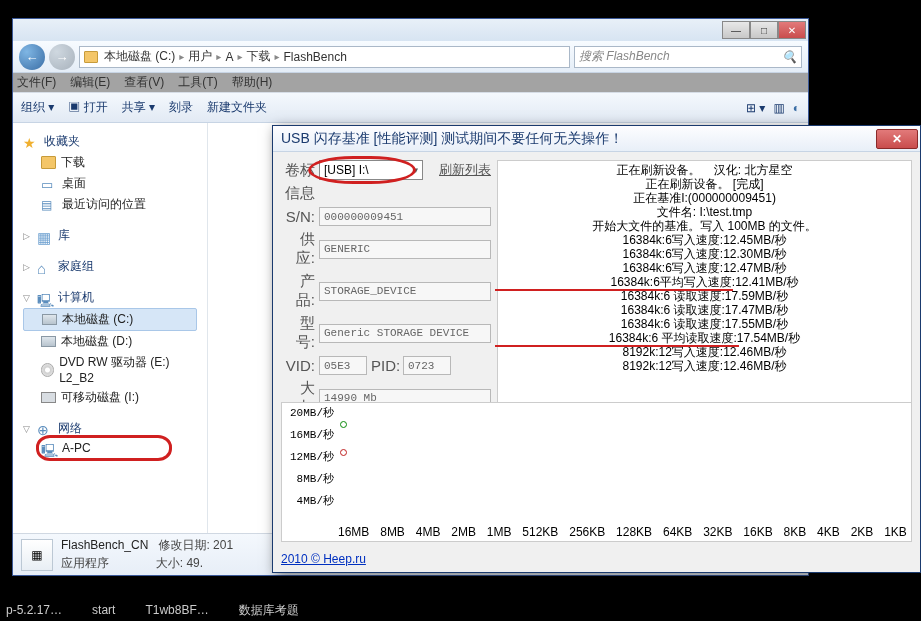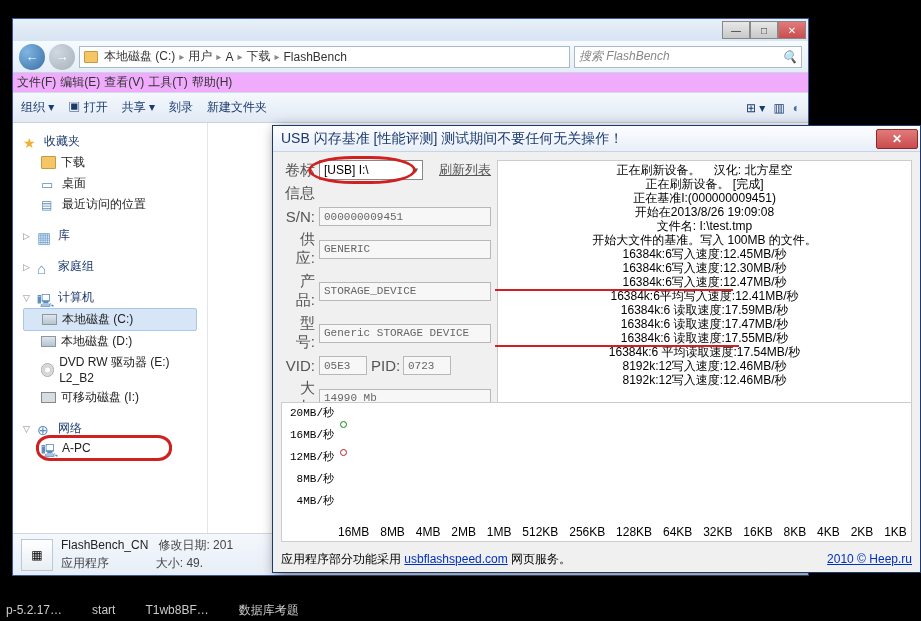"文件(F)" .menubar { background: #f0abfc -> #a3a3a3; gap: 4px -> 14px }
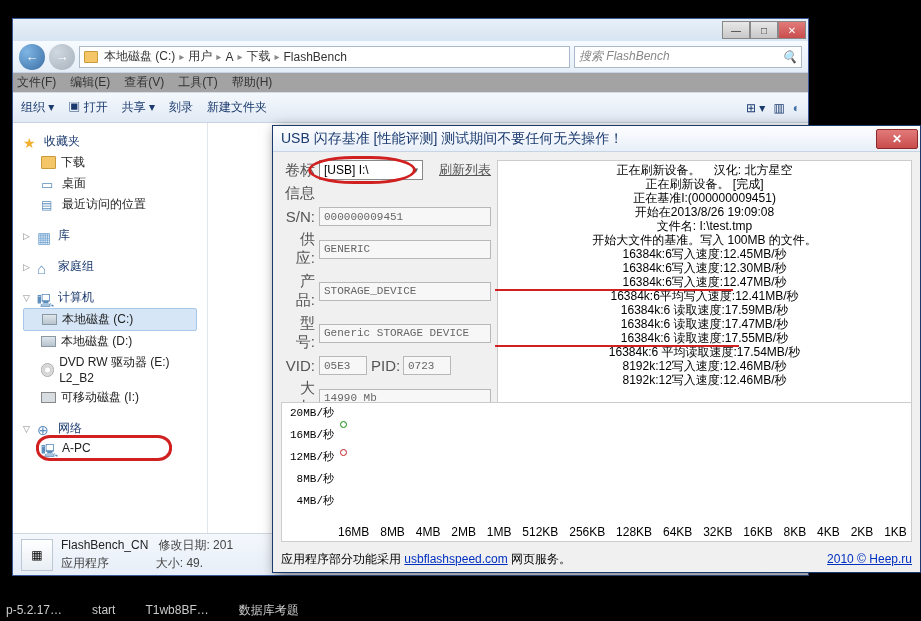"开始在2013/8/26 19:09:08" div.log-line { html: <div>开始在2013/8/26 19:09:08</div> -> none }
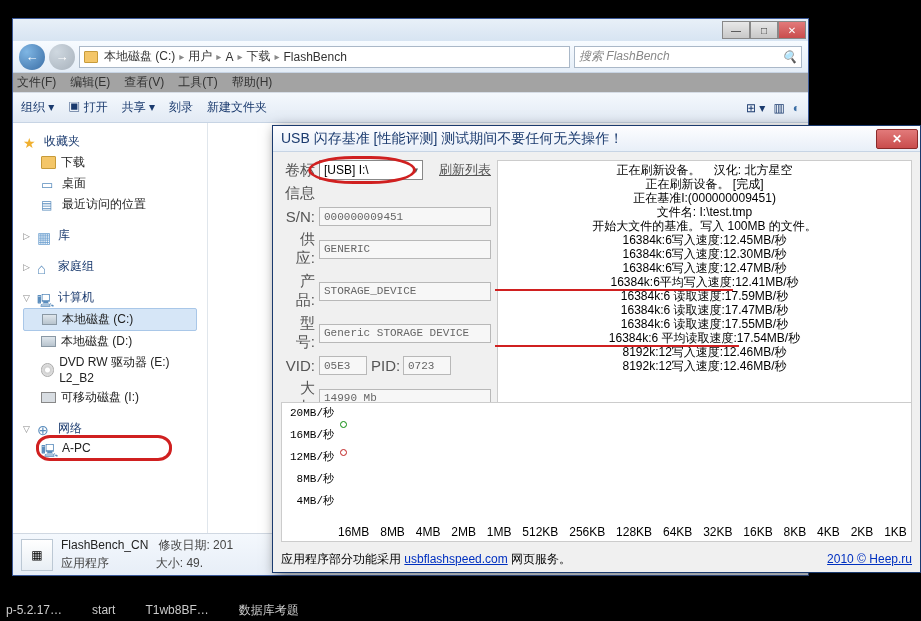"应用程序部分功能采用 usbflashspeed.com 网页服务。" div { html: <div><span>应用程序部分功能采用 </span><span>usbflashspeed.com</span><span> 网页服务。</span></div> -> none }
